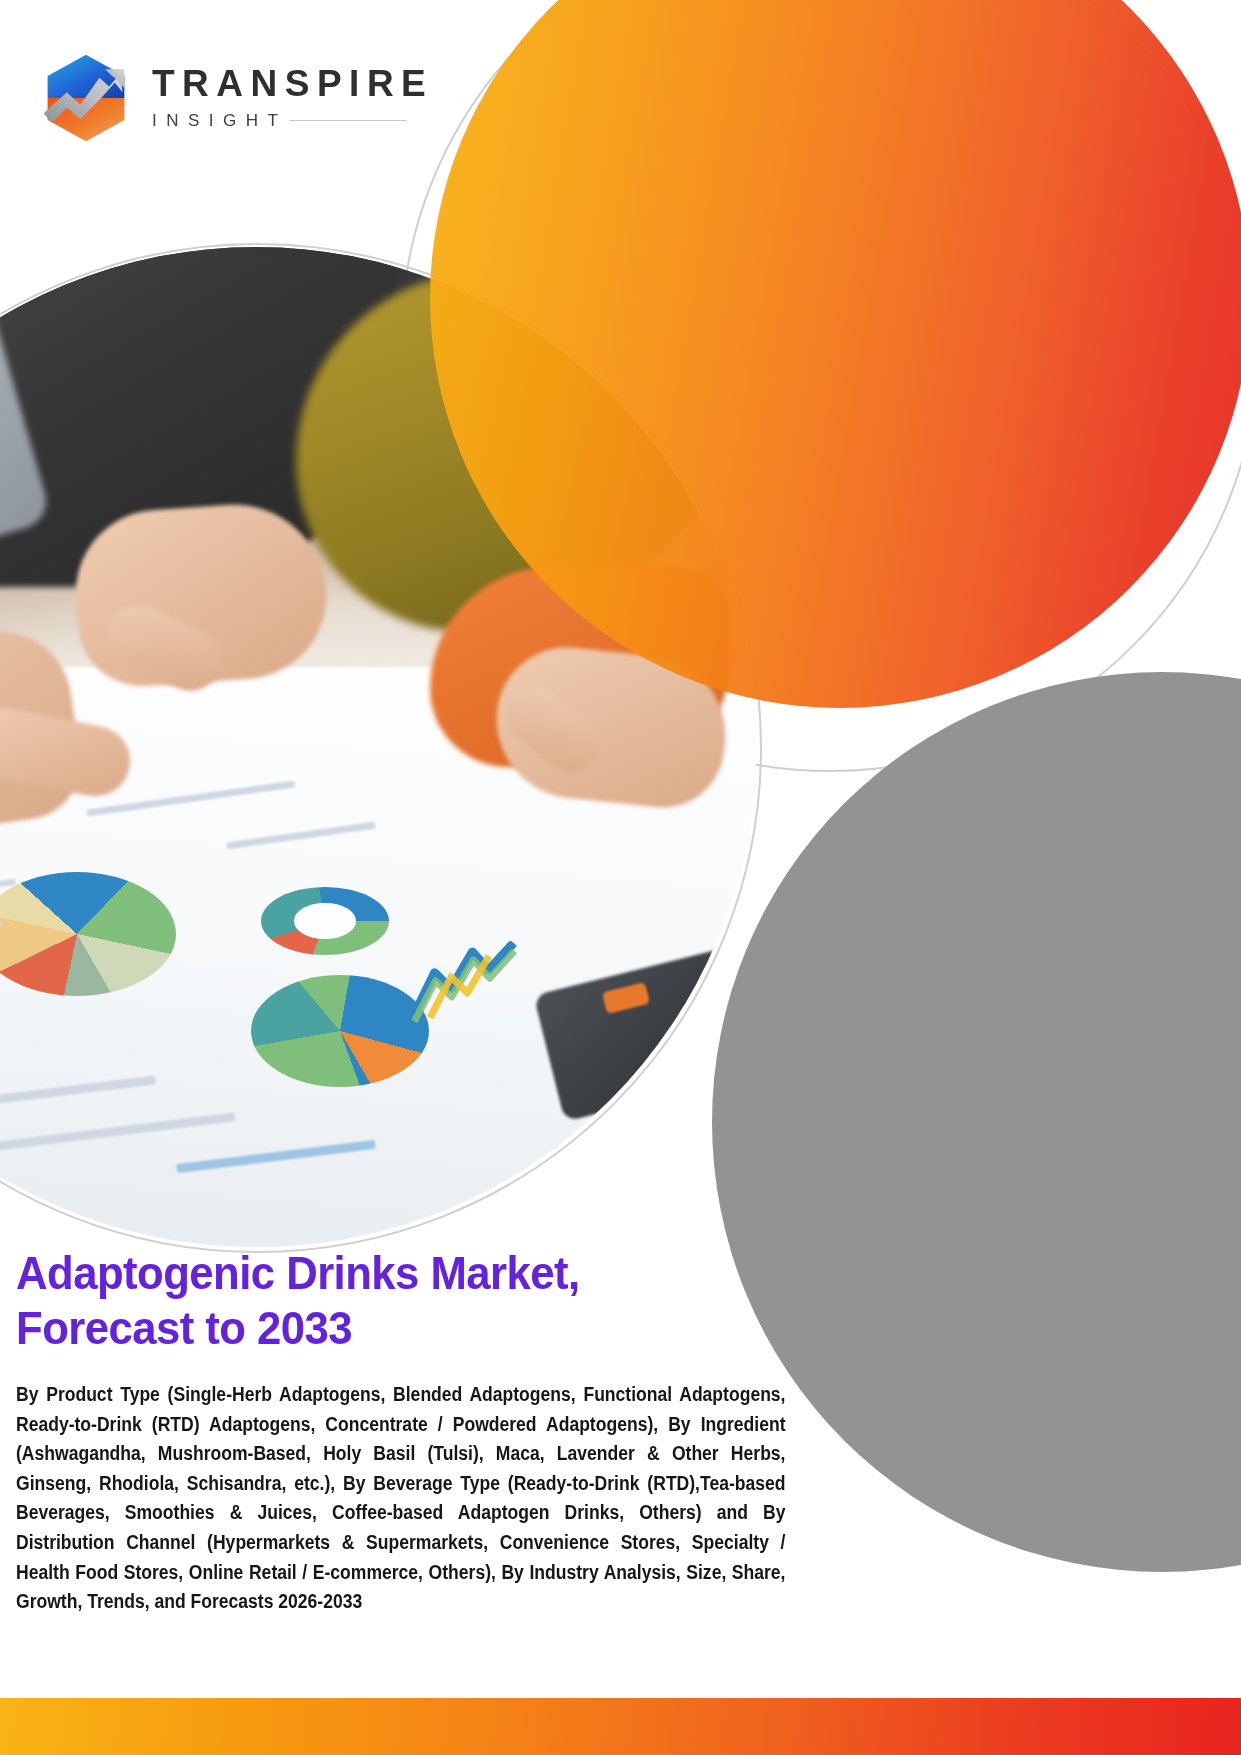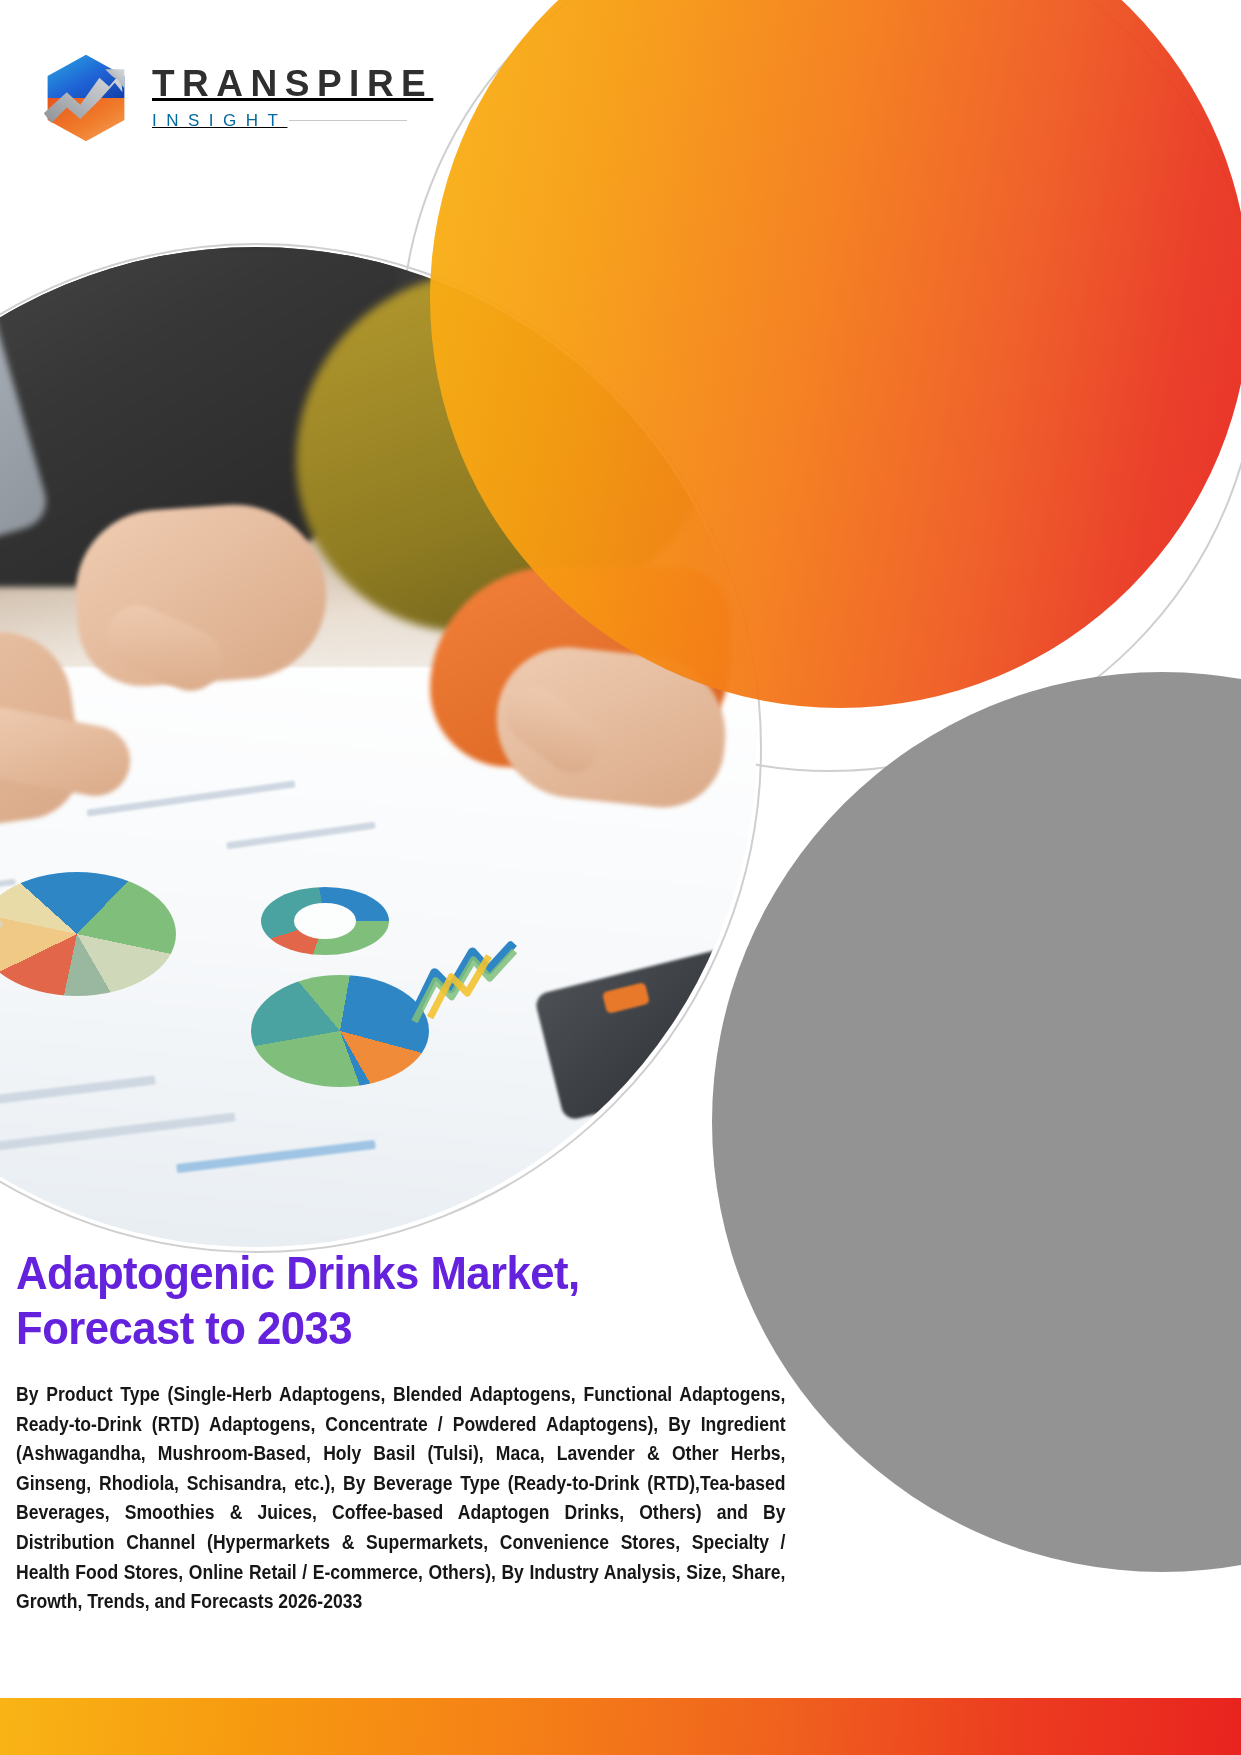"TRANSPIRE" .logo-words { text-decoration: underline -> none }
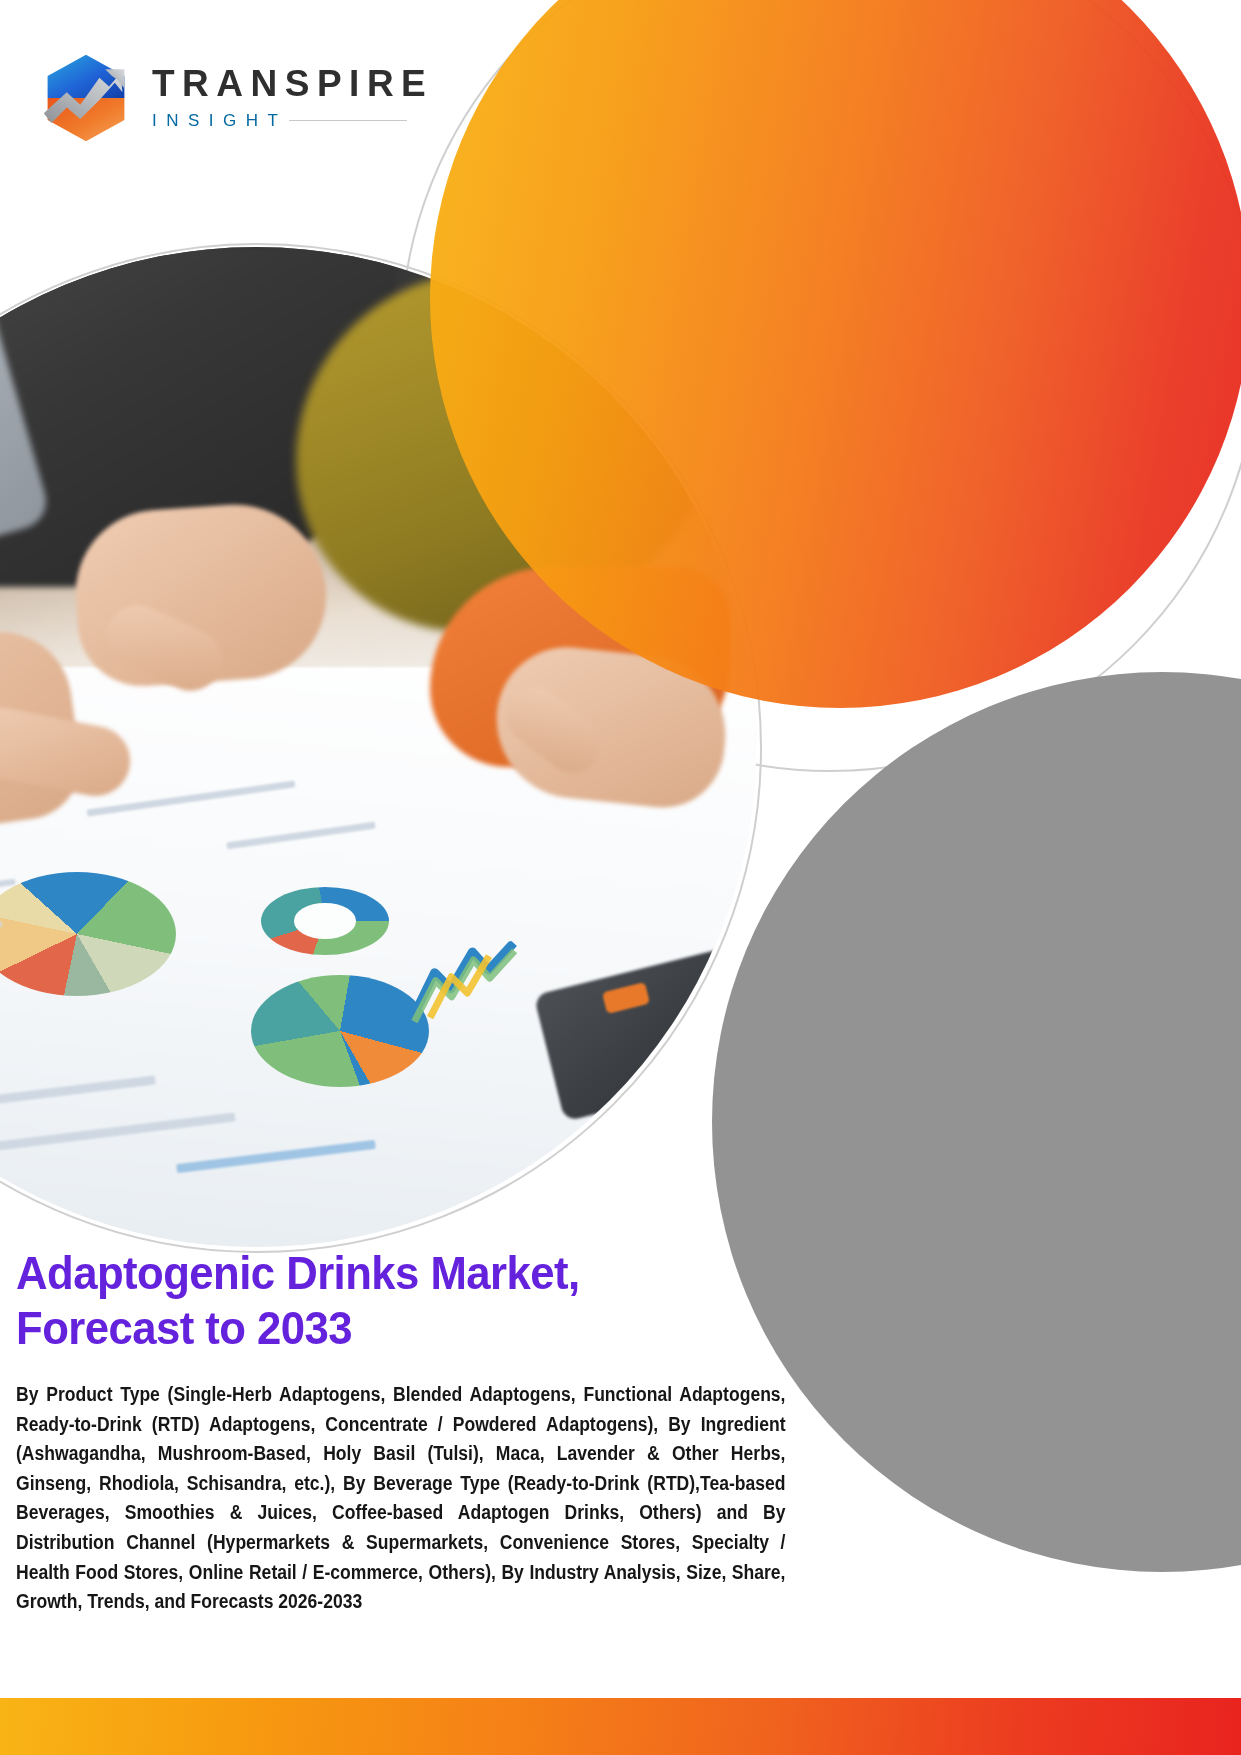"INSIGHT" .logo-insight { color: #0369a1 -> #404040 }
